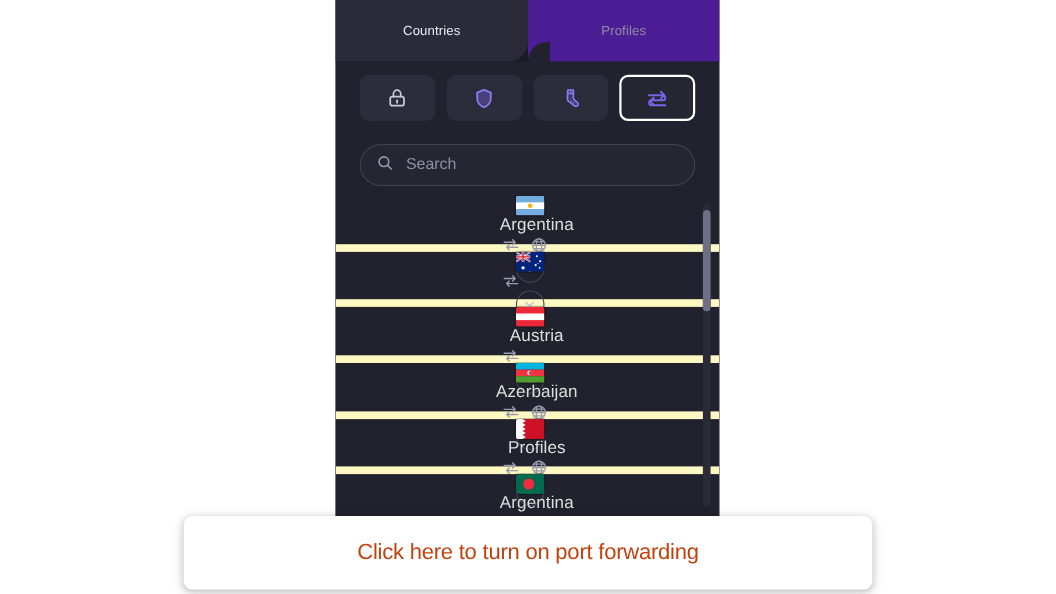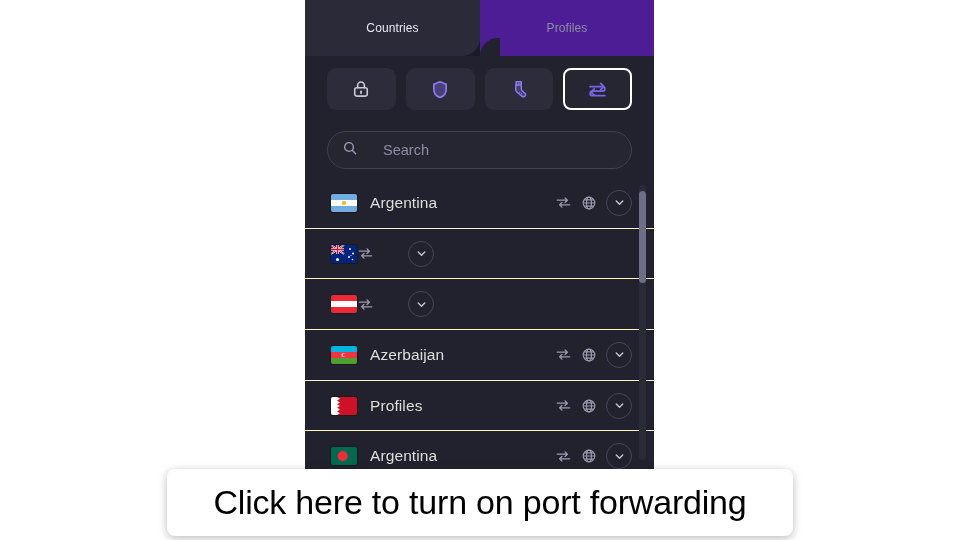"Search" #search-box { gap: 25px -> 11px }
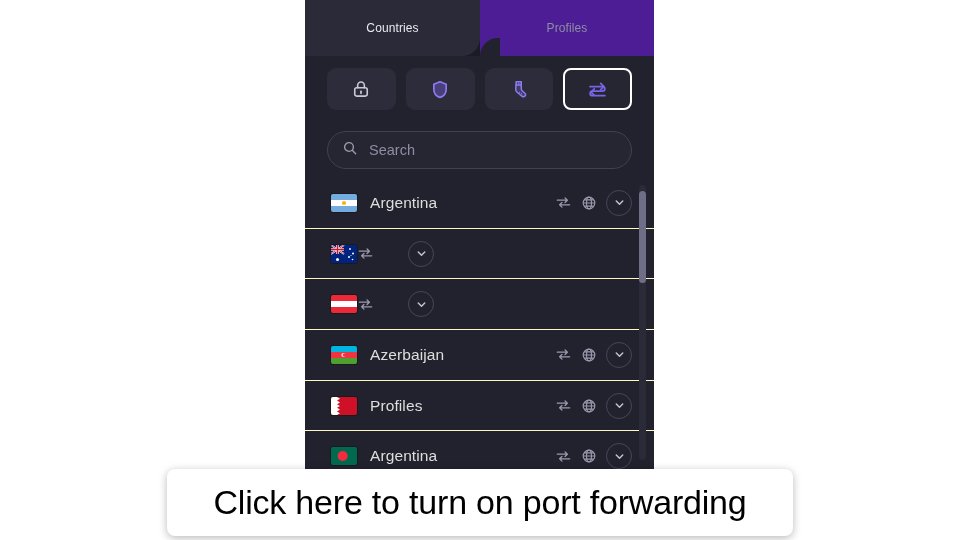"Argentina" .country-row { border-bottom: 1px solid #fef9c3 -> 7px solid #fef9c3; flex-direction: none -> column }
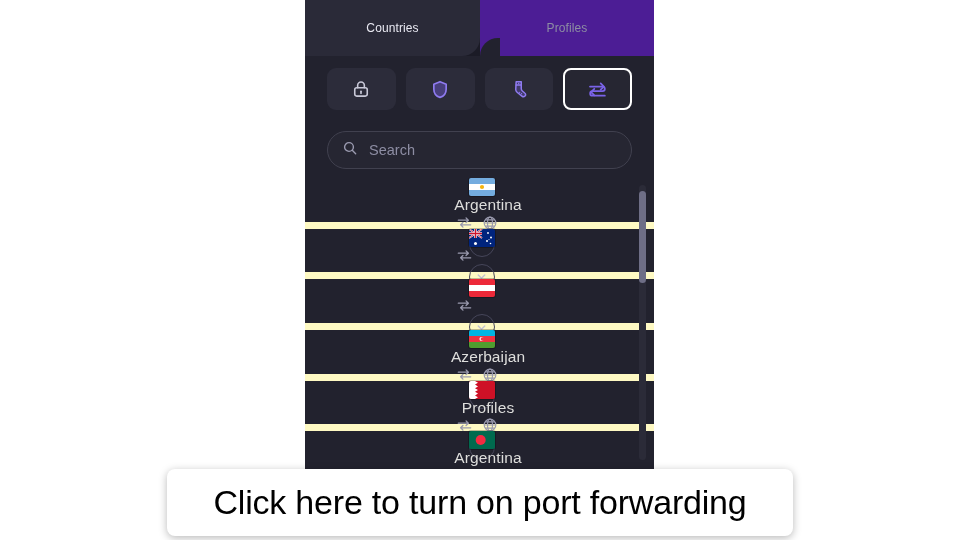"Austria" span.country-name { html: none -> <span>Austria</span> }
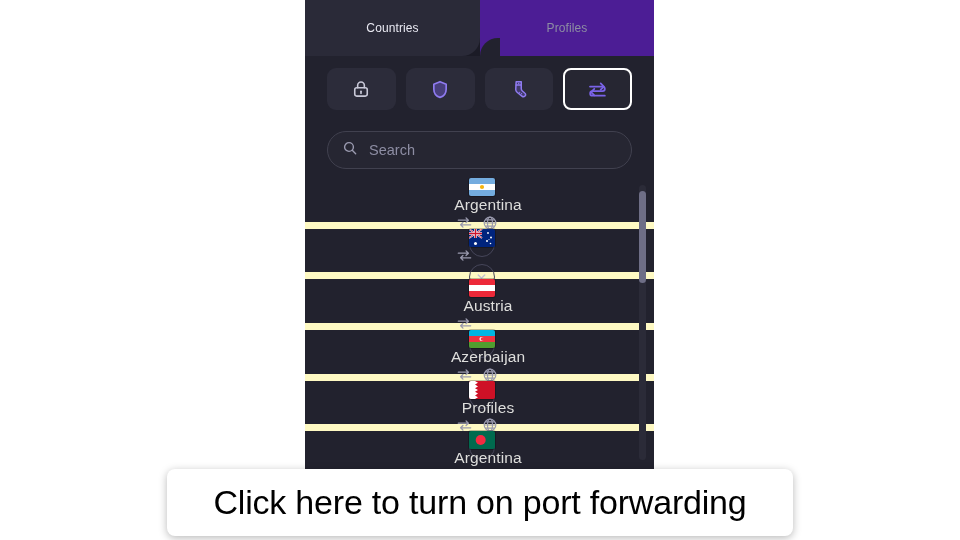"Click here to turn on" #tooltip-text { color: #000000 -> #c2410c; font-size: 34px -> 20px }
